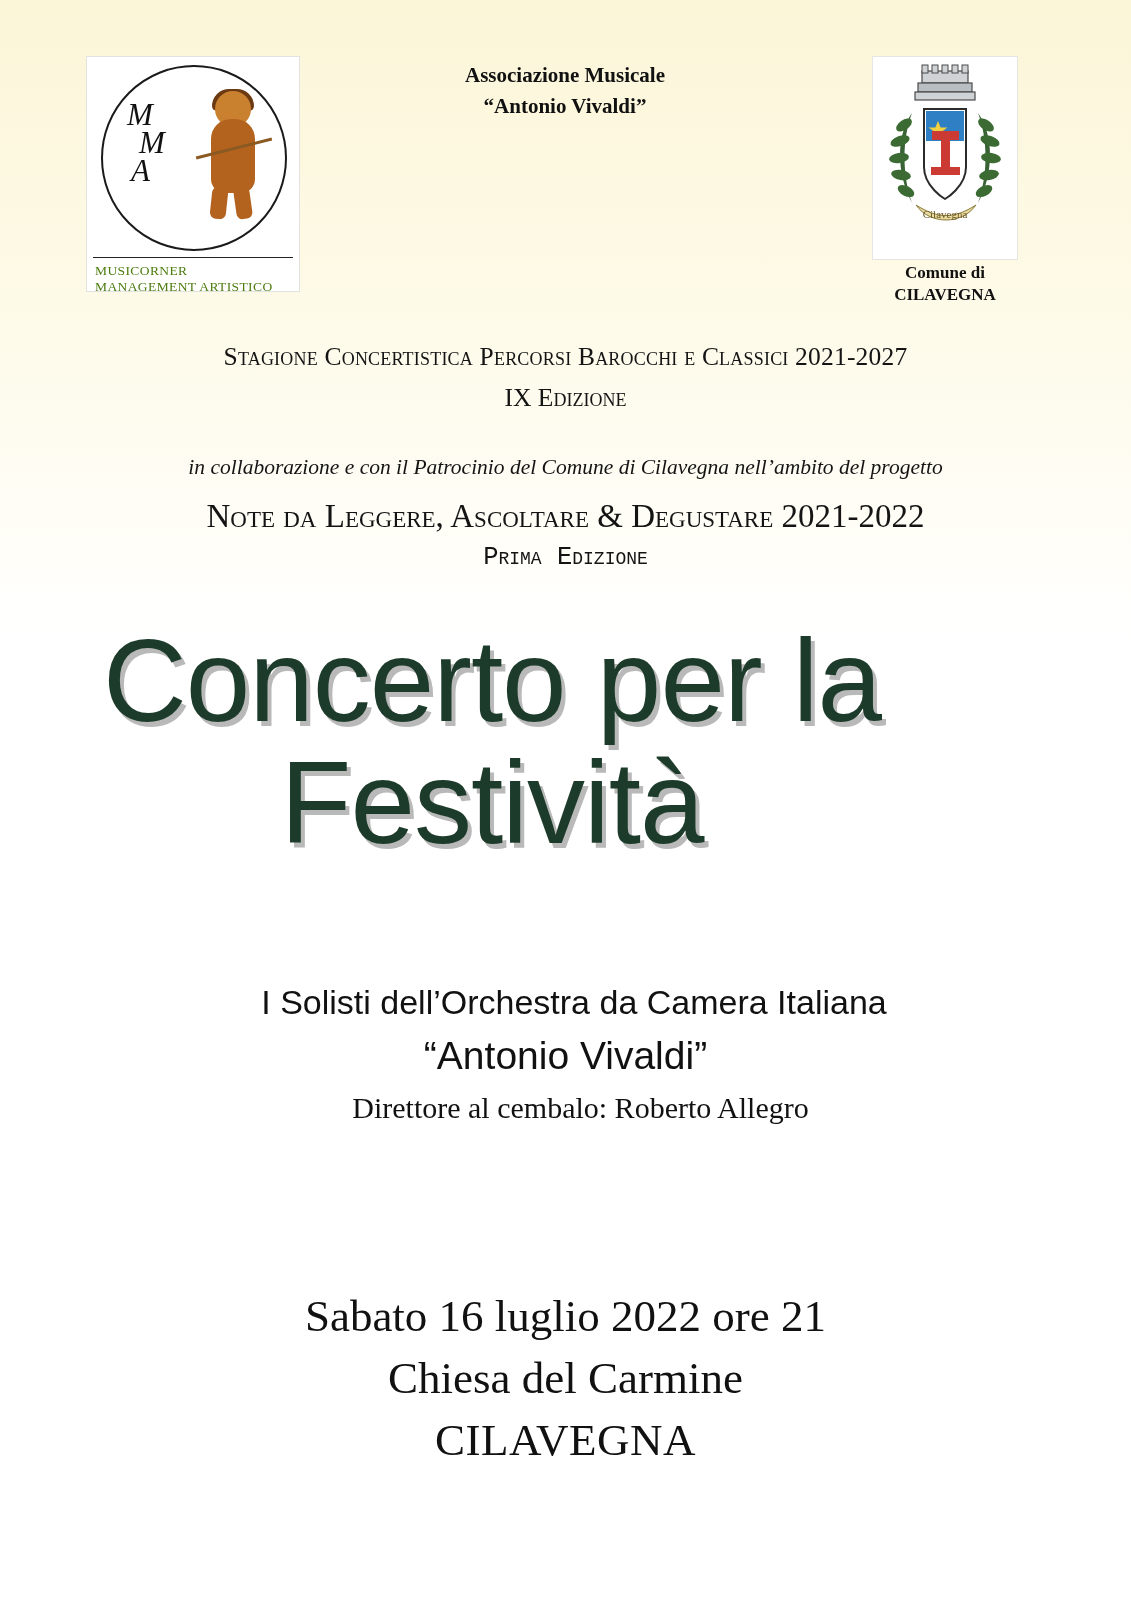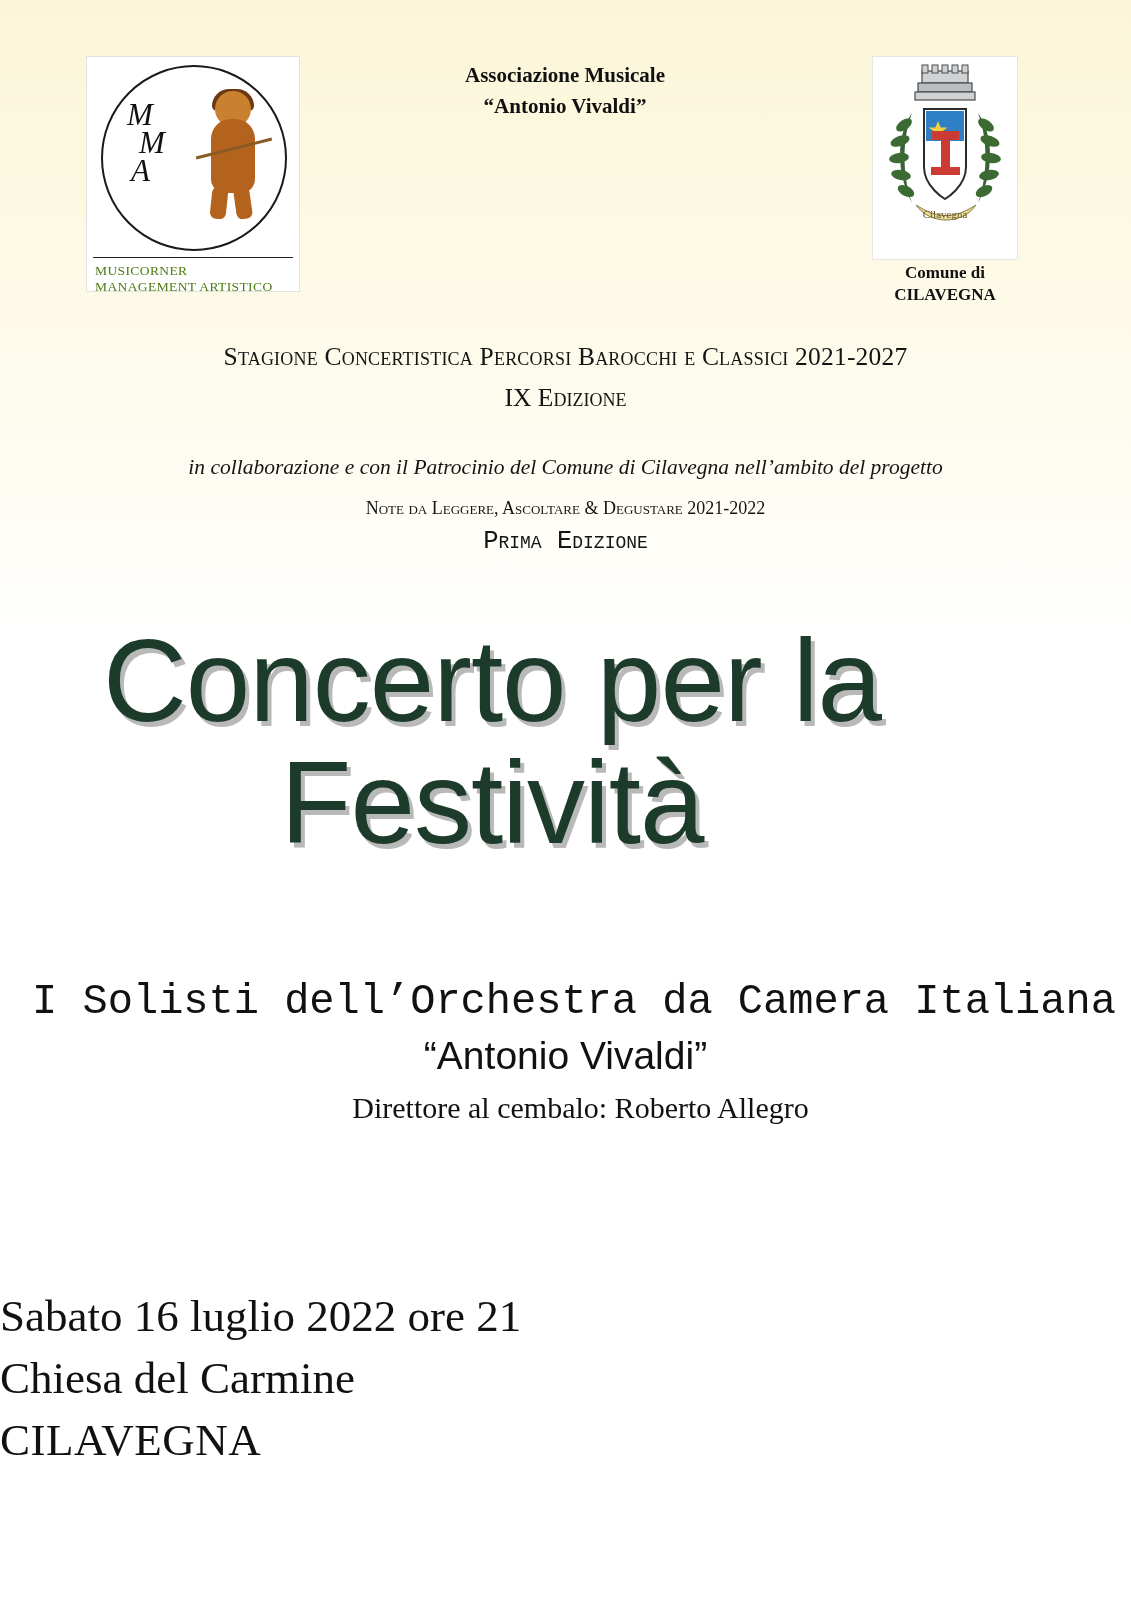"Note da Leggere, Ascoltare &" .season .line4 { font-size: 18px -> 33px }
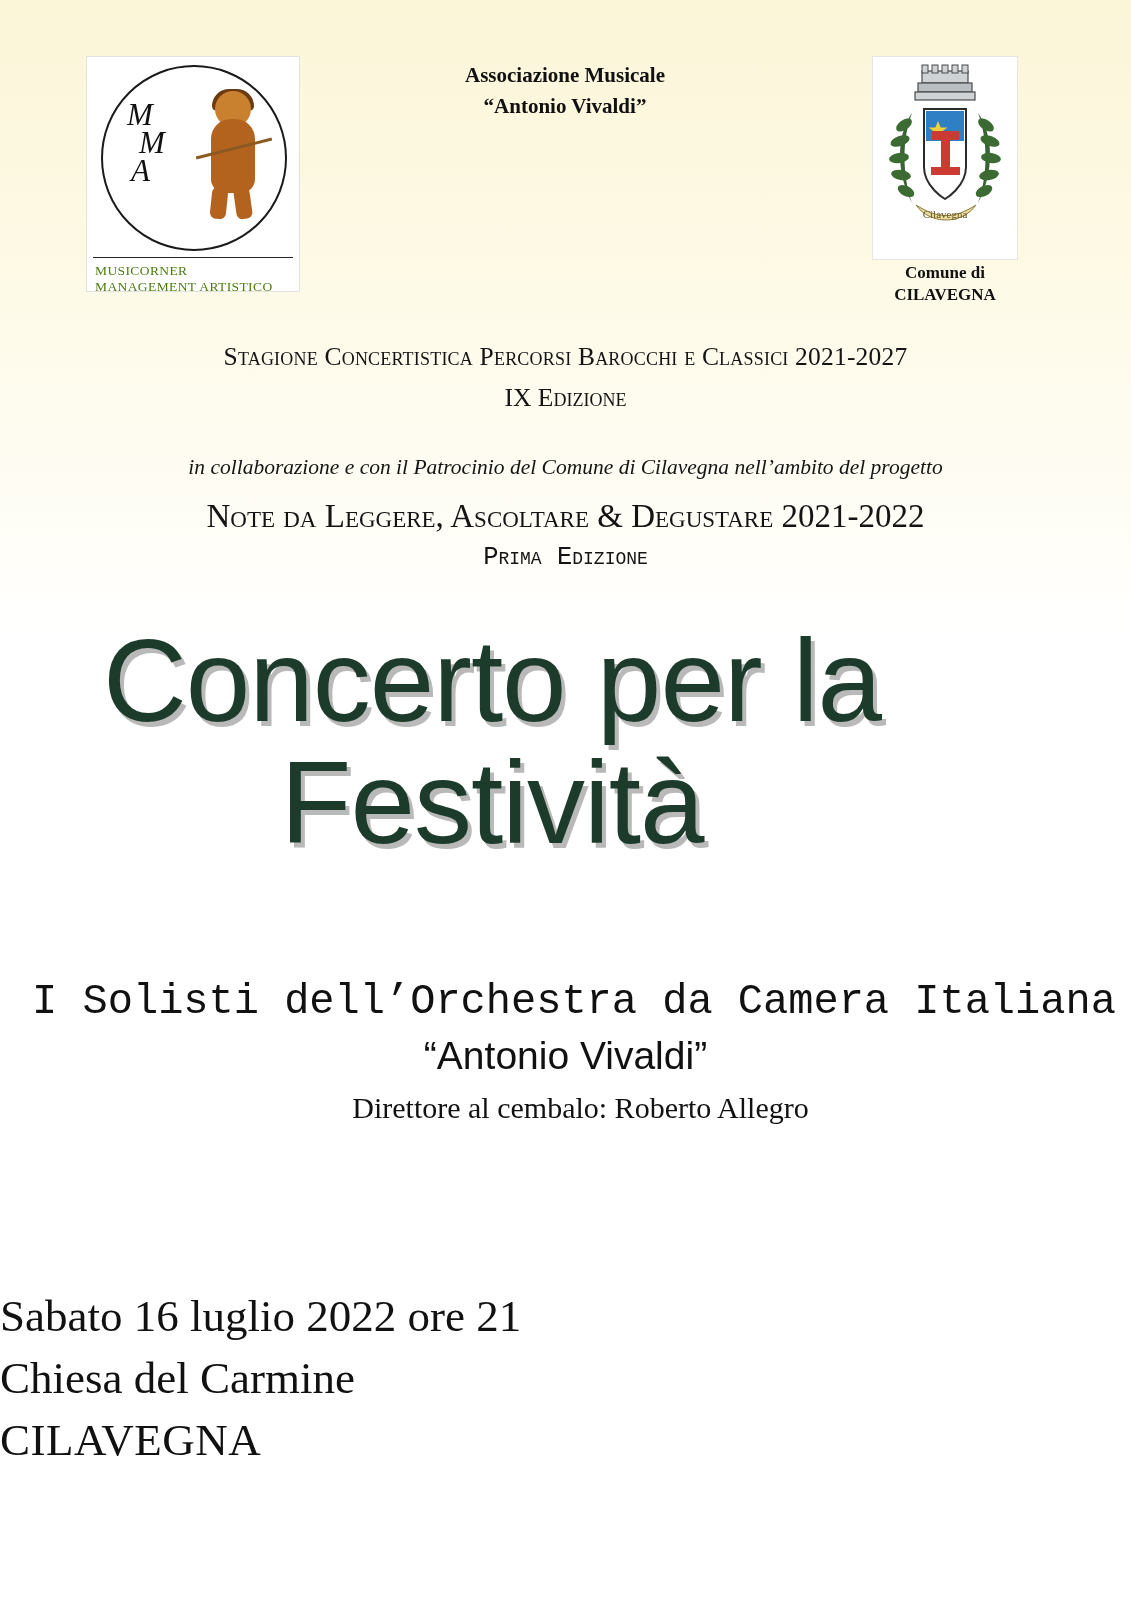"I Solisti dell’Orchestra da Camera" .performers .p1 { font-family: Liberation Mono, monospace -> Liberation Sans, sans-serif; font-size: 42px -> 34px }
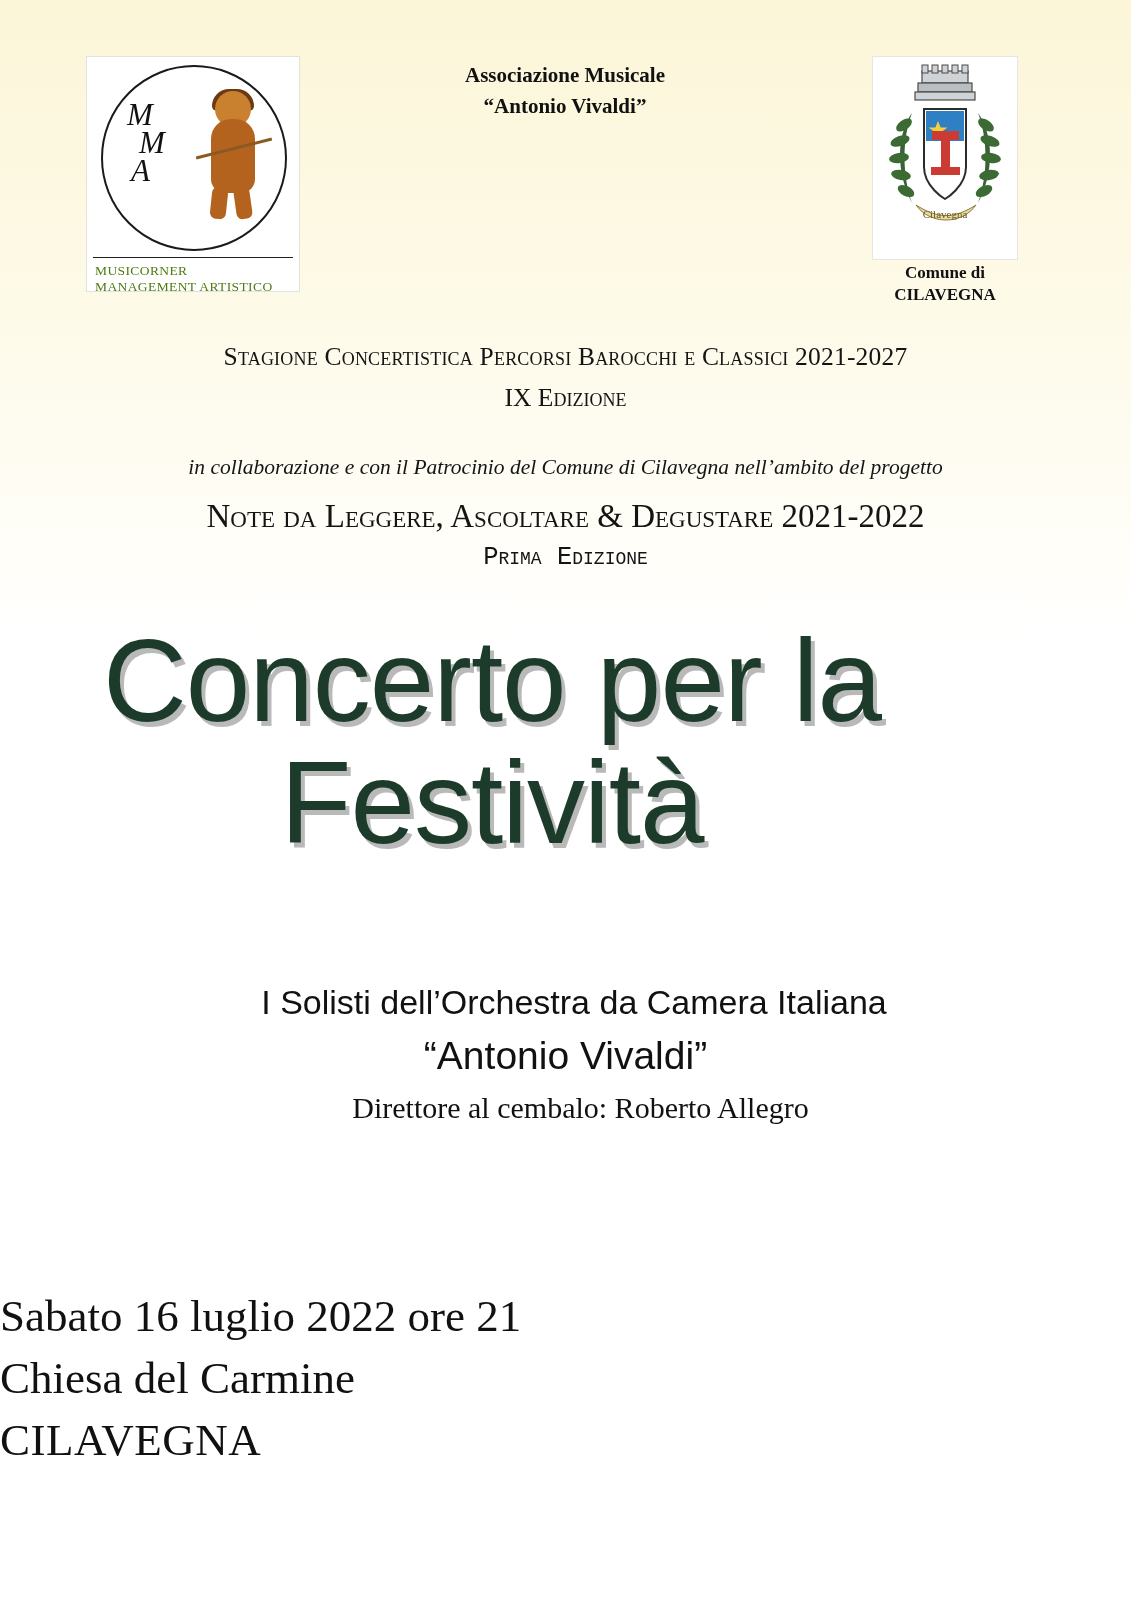"Sabato 16 luglio 2022 ore" .whenwhere { text-align: left -> center }
